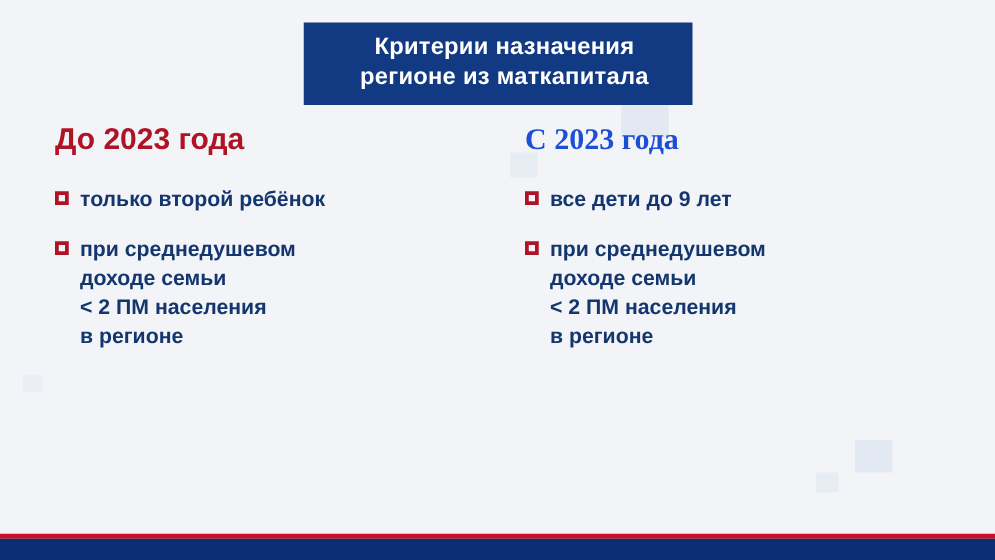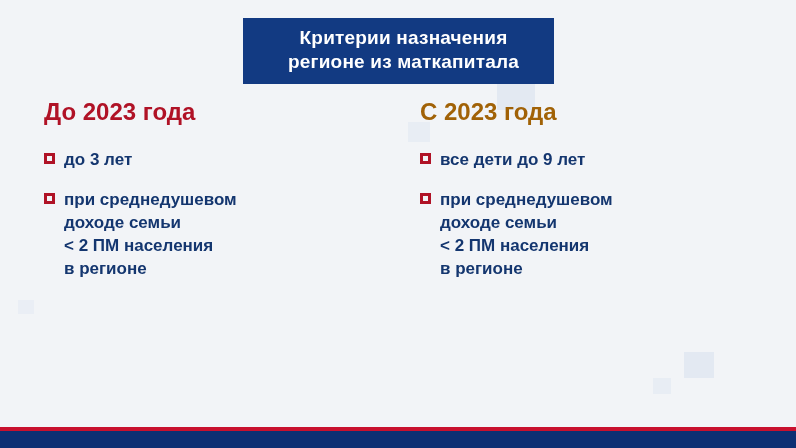"С 2023 года" .heading-blue { color: #a16207 -> #1d4ed8; font-family: none -> Liberation Serif, serif }
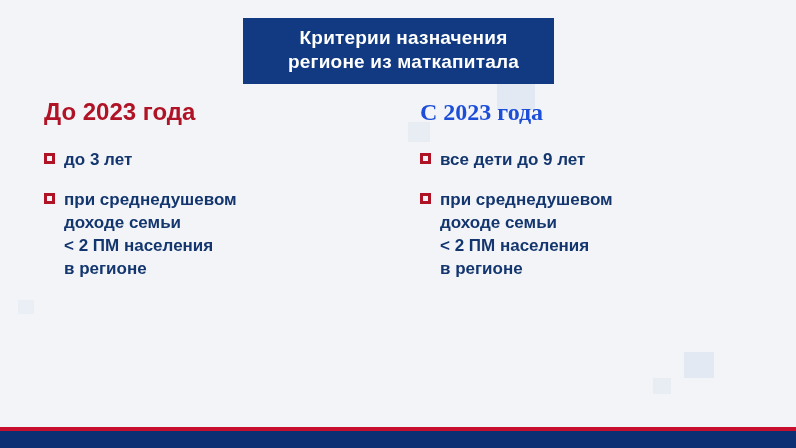"только второй ребёнок" div.bullet-row { html: none -> <div> <span></span> <span>только второй ребёнок</span> </div> }
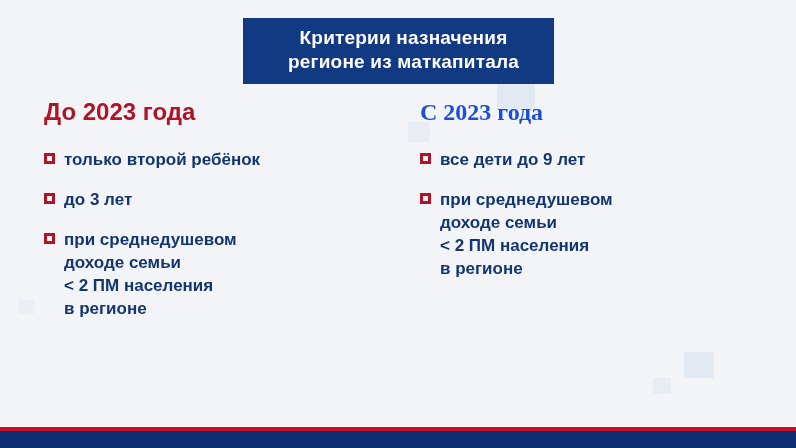"до 3 лет" div.bullet-row { html: <div> <span></span> <span>до 3 лет</span> </div> -> none }
